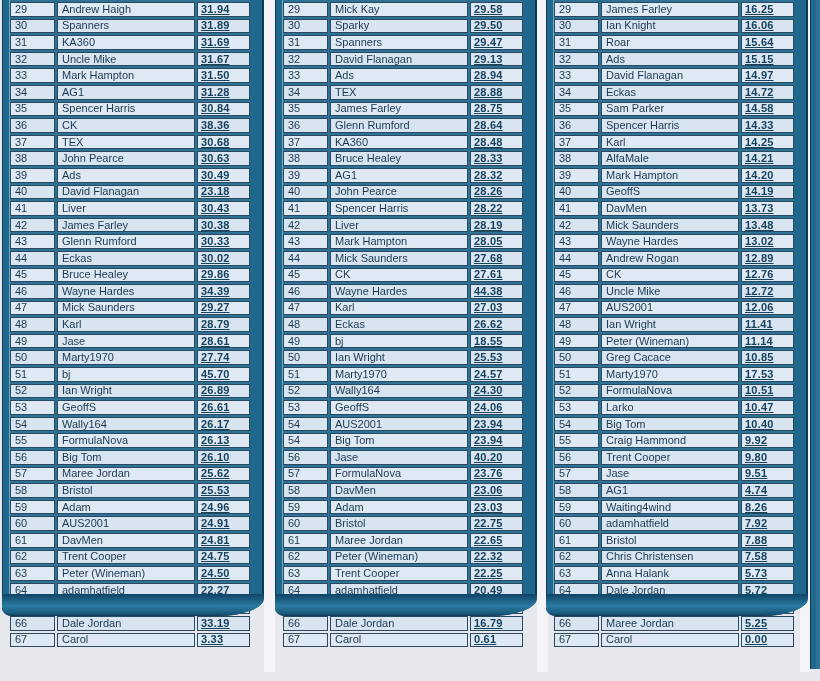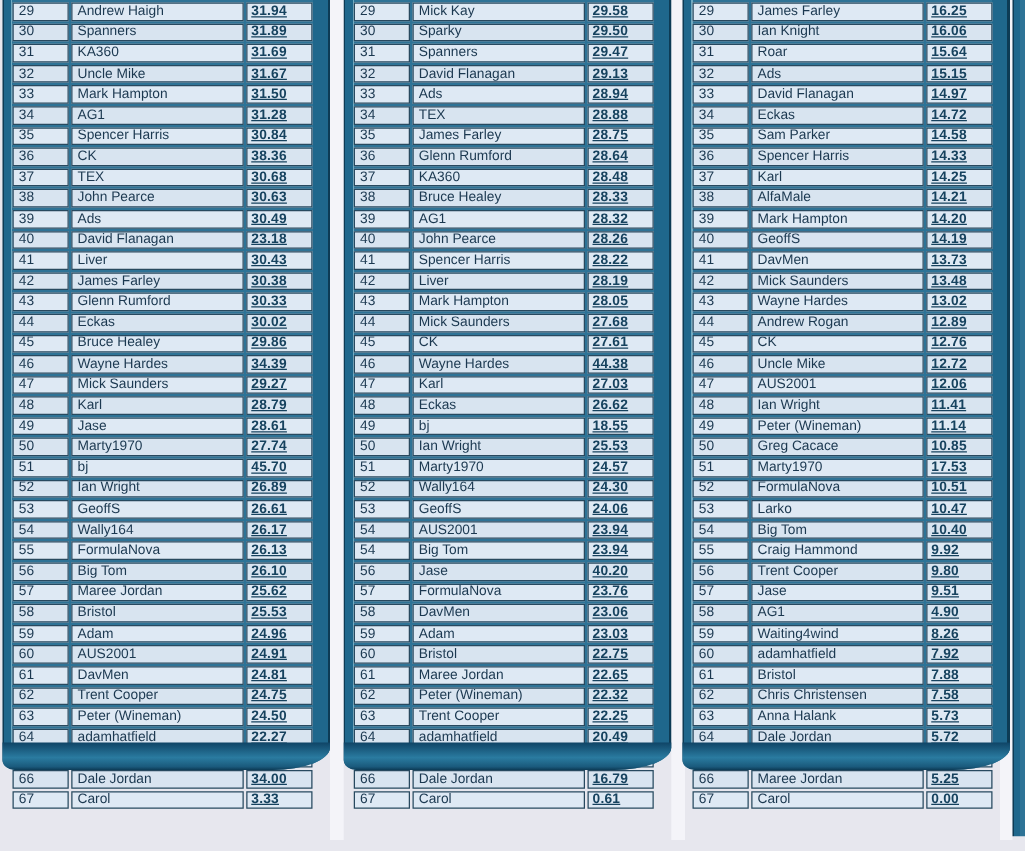"4.90" span.vlink { text: 4.90 -> 4.74 }
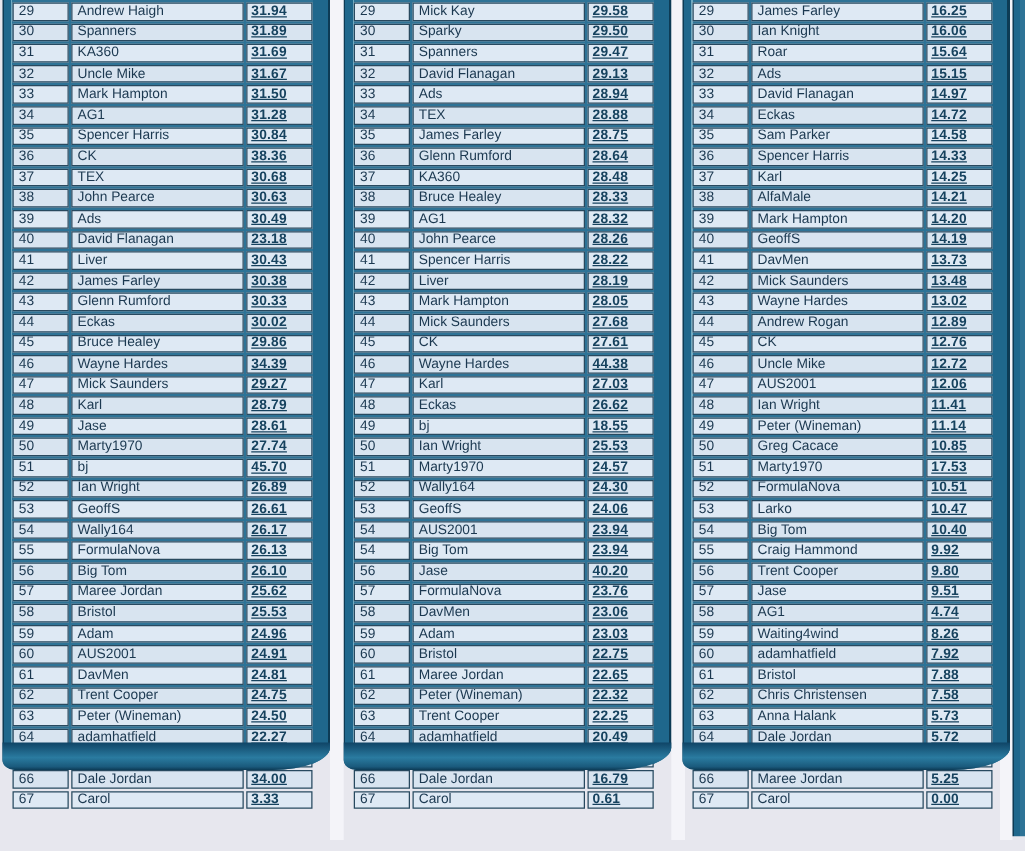"34.00" span.vlink { text: 34.00 -> 33.19 }
